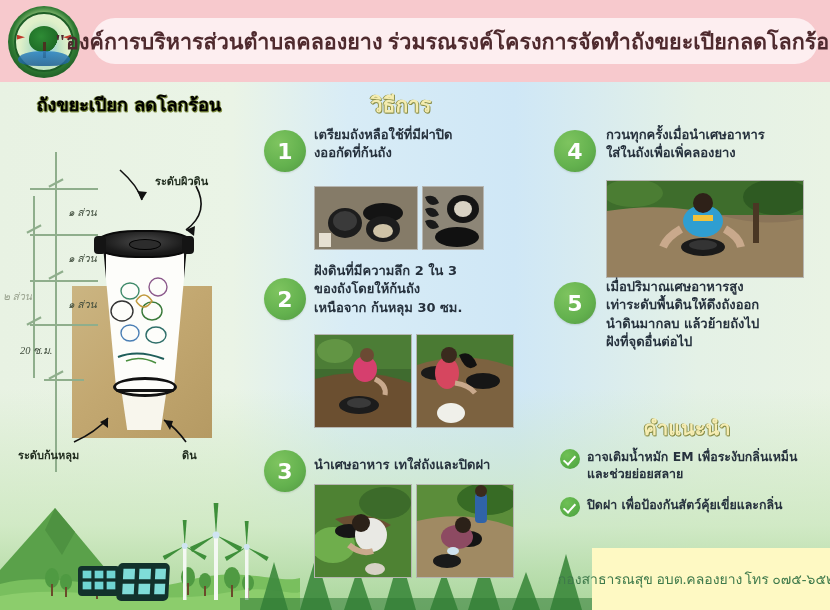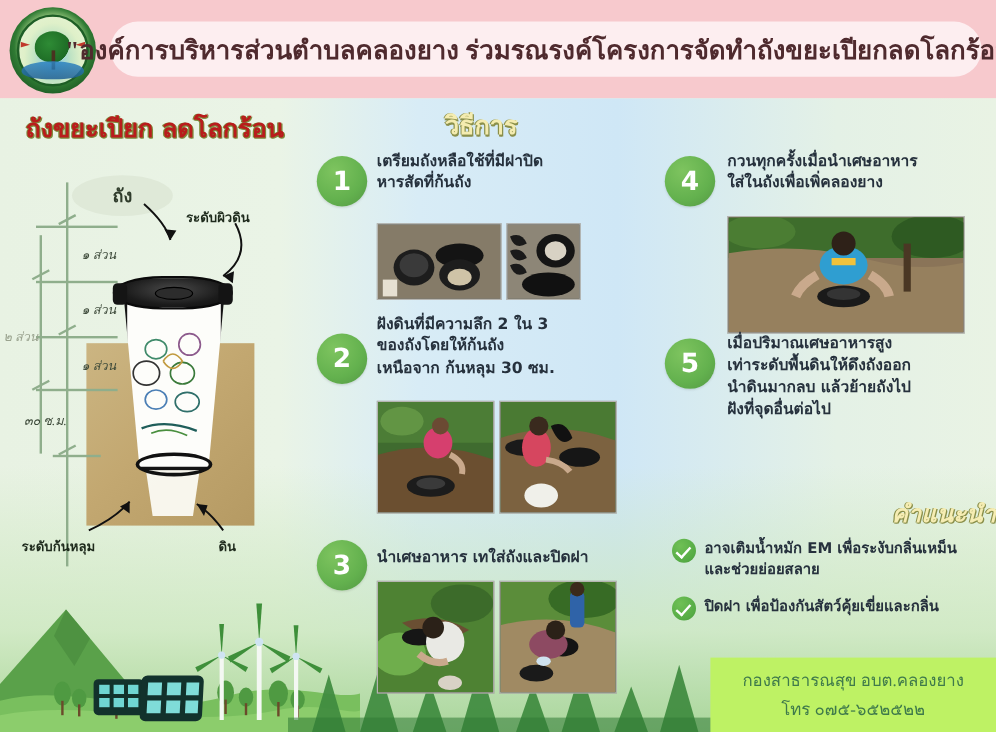"ถังขยะเปียก ลดโลกร้อน" .left-title { color: #b91c1c -> #000000; font-size: 21px -> 18px }
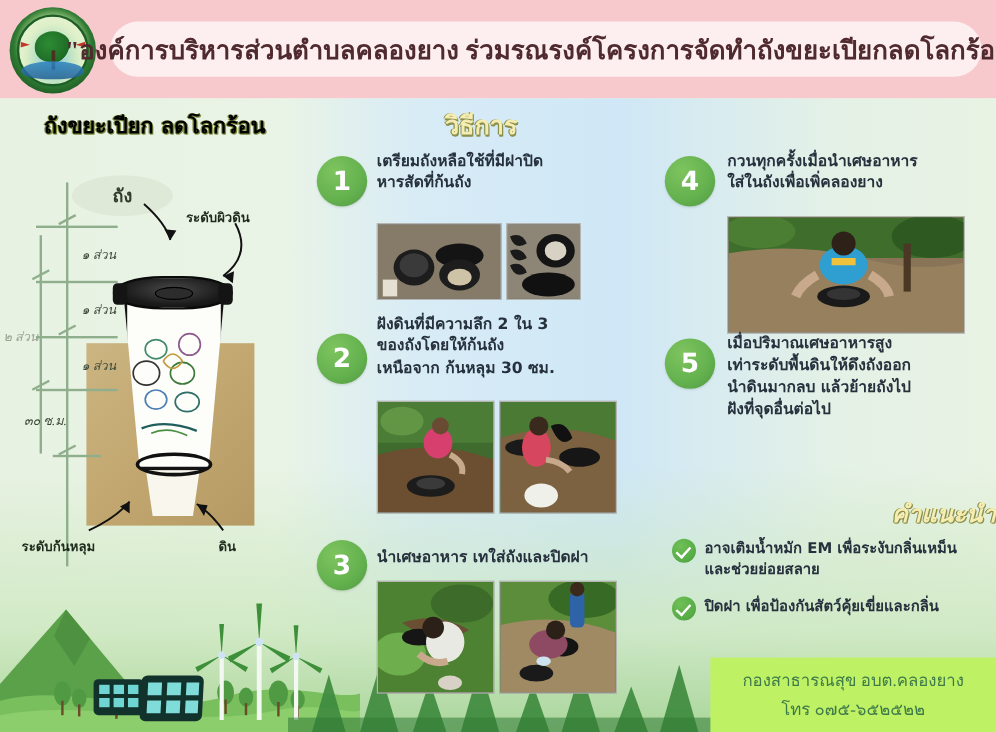"เตรียมถังหลือใช้ที่มีฝาปิด" div.step-text { text: หารสัดที่ก้นถัง -> งออกัดที่ก้นถัง }
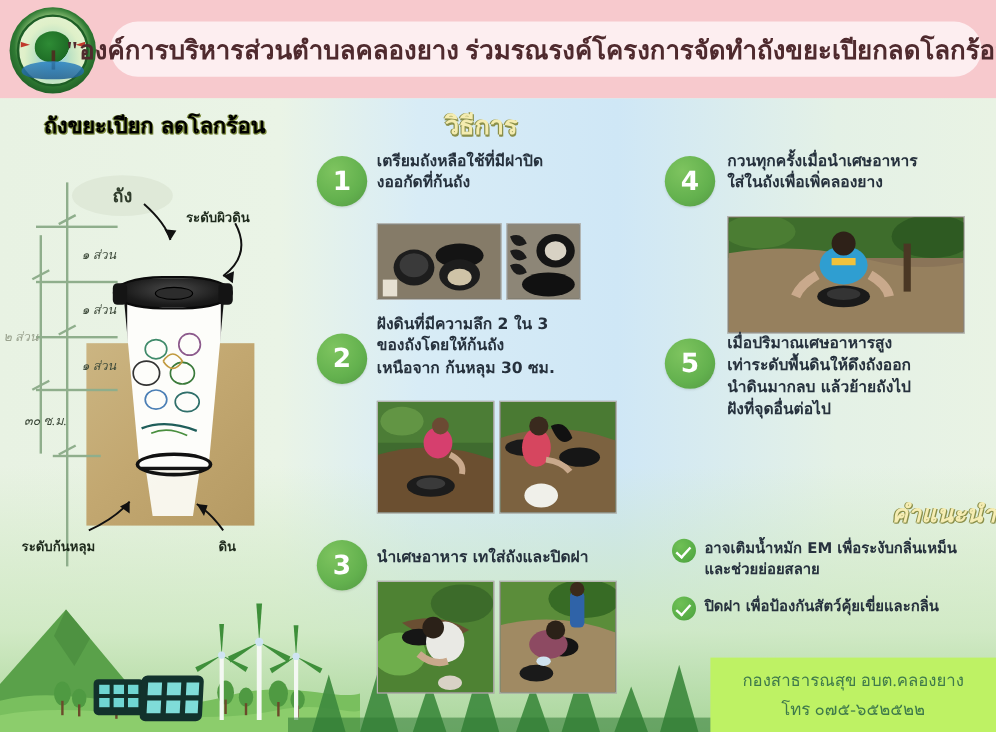"ถัง" div.bubble { html: <div>ถัง</div> -> none }
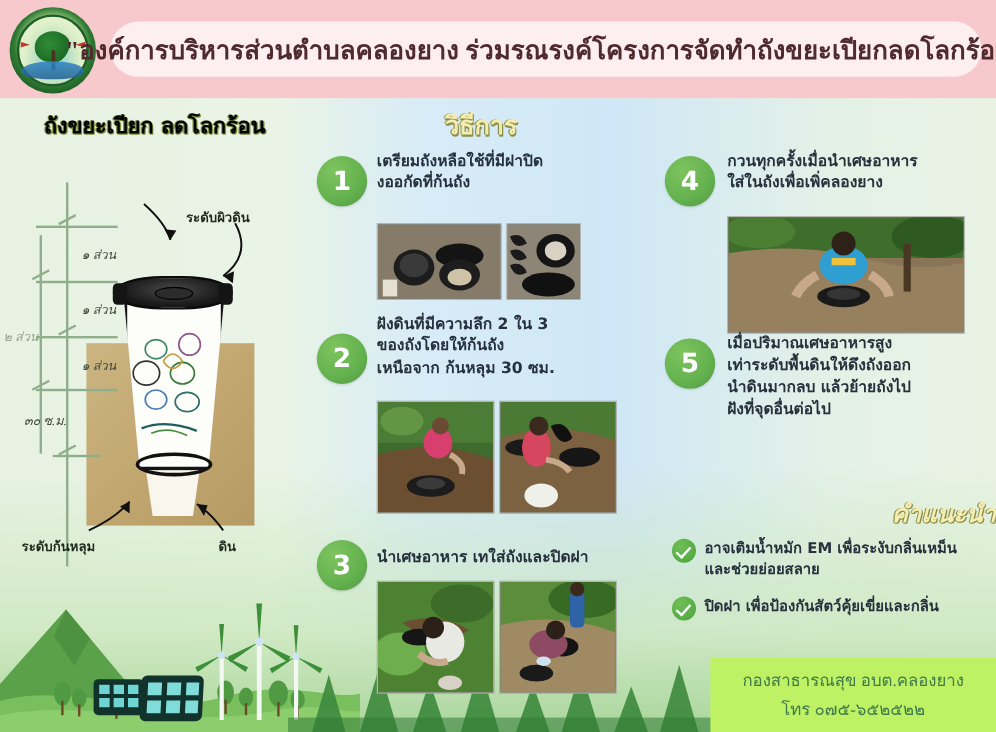"๒ ส่วน" .meas-2 { margin-top: none -> 16px }
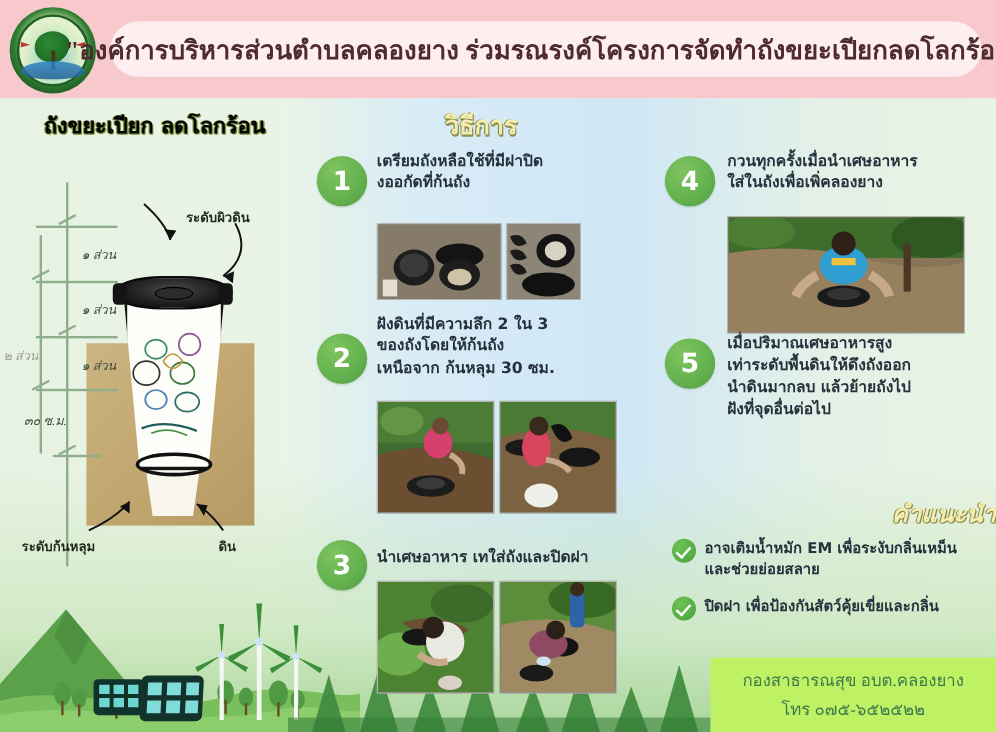"๓๐ ซ.ม." div.meas { text: ๓๐ -> 20 }
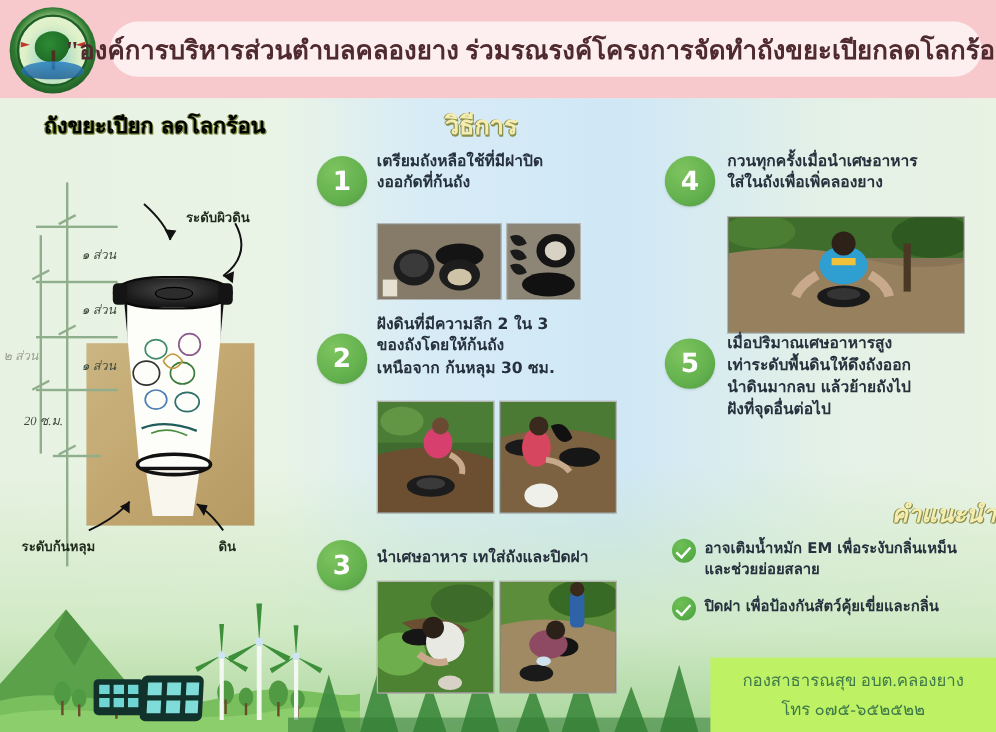"คำแนะนำ" .advice-title { font-style: italic -> none; text-align: right -> center }
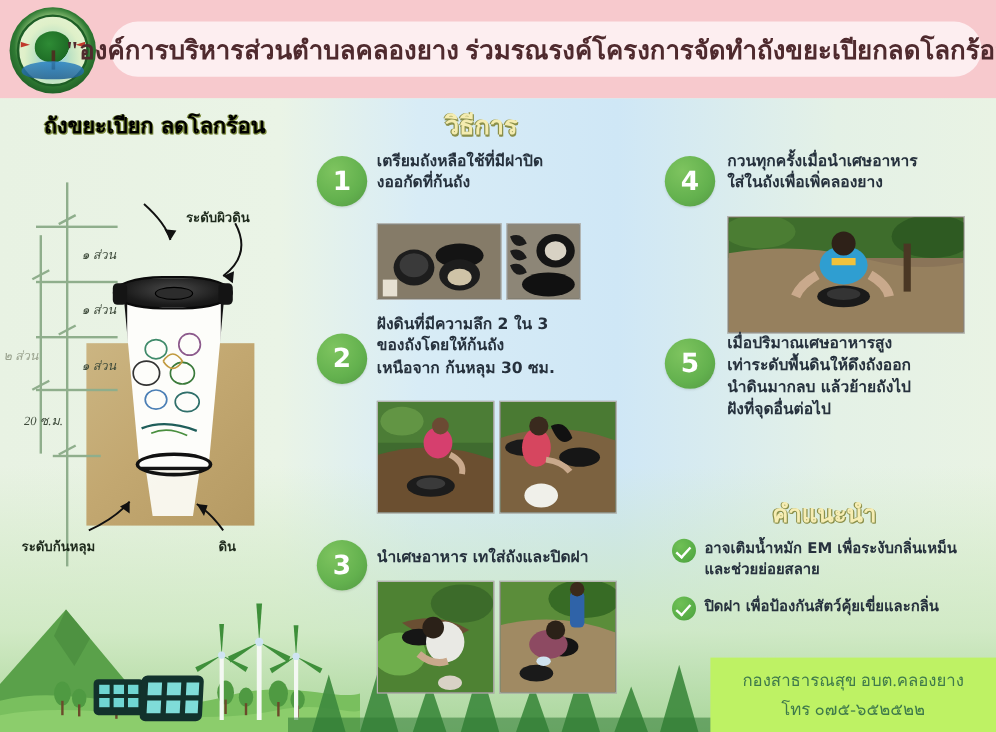"กองสาธารณสุข อบต.คลองยาง" .footer-pill { background: #bef264 -> #fef9c3; flex-direction: column -> row }
